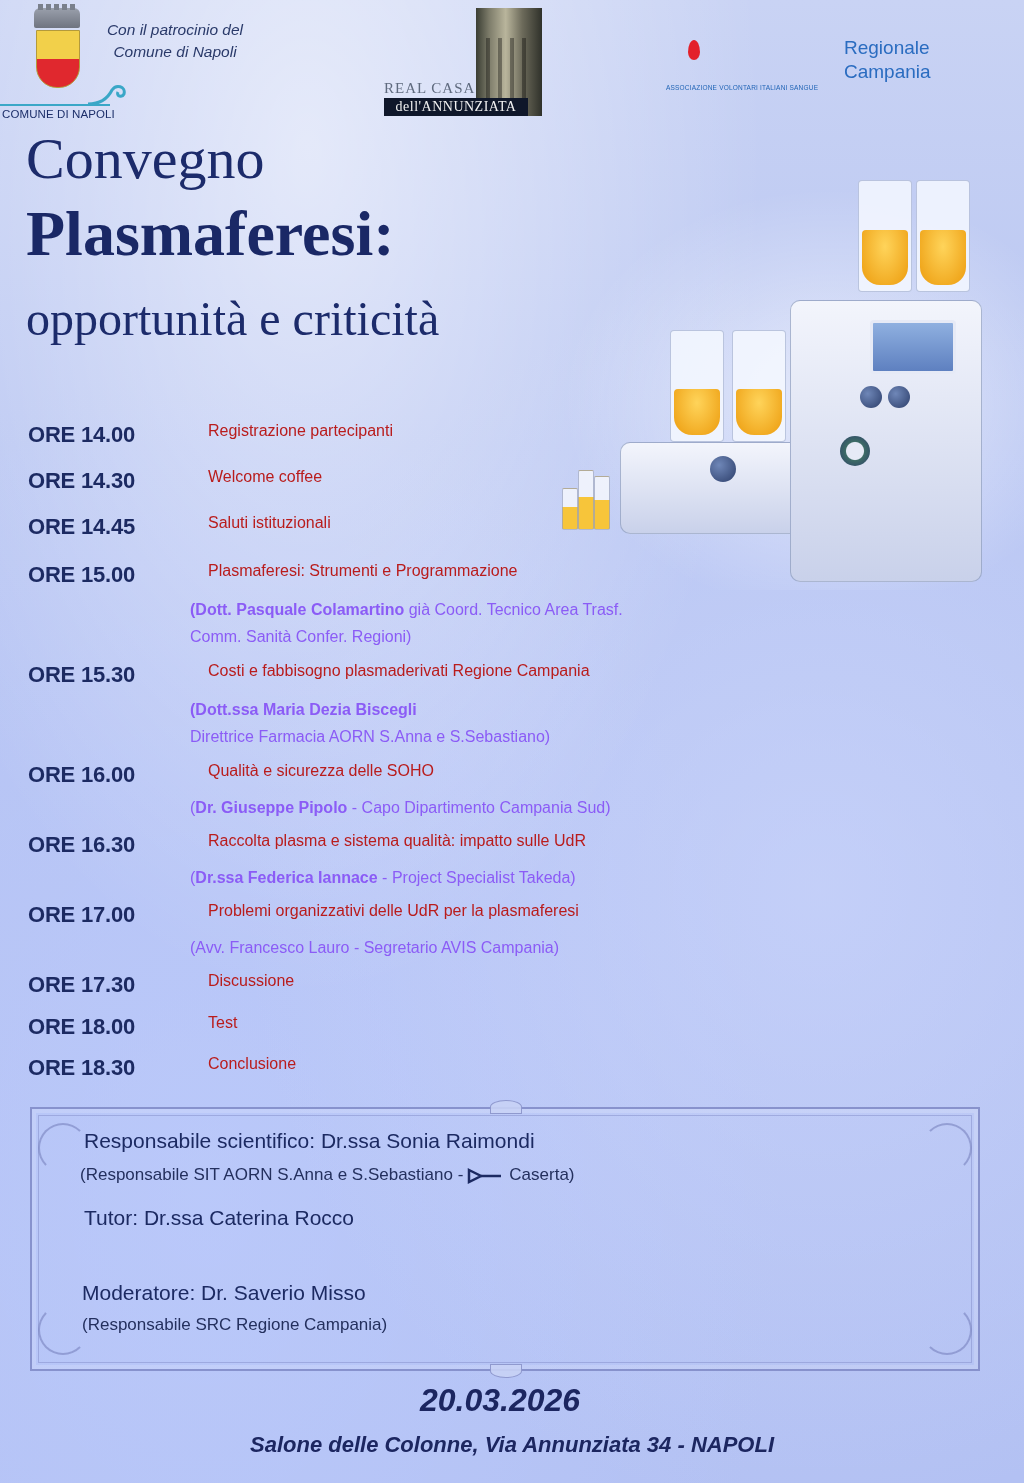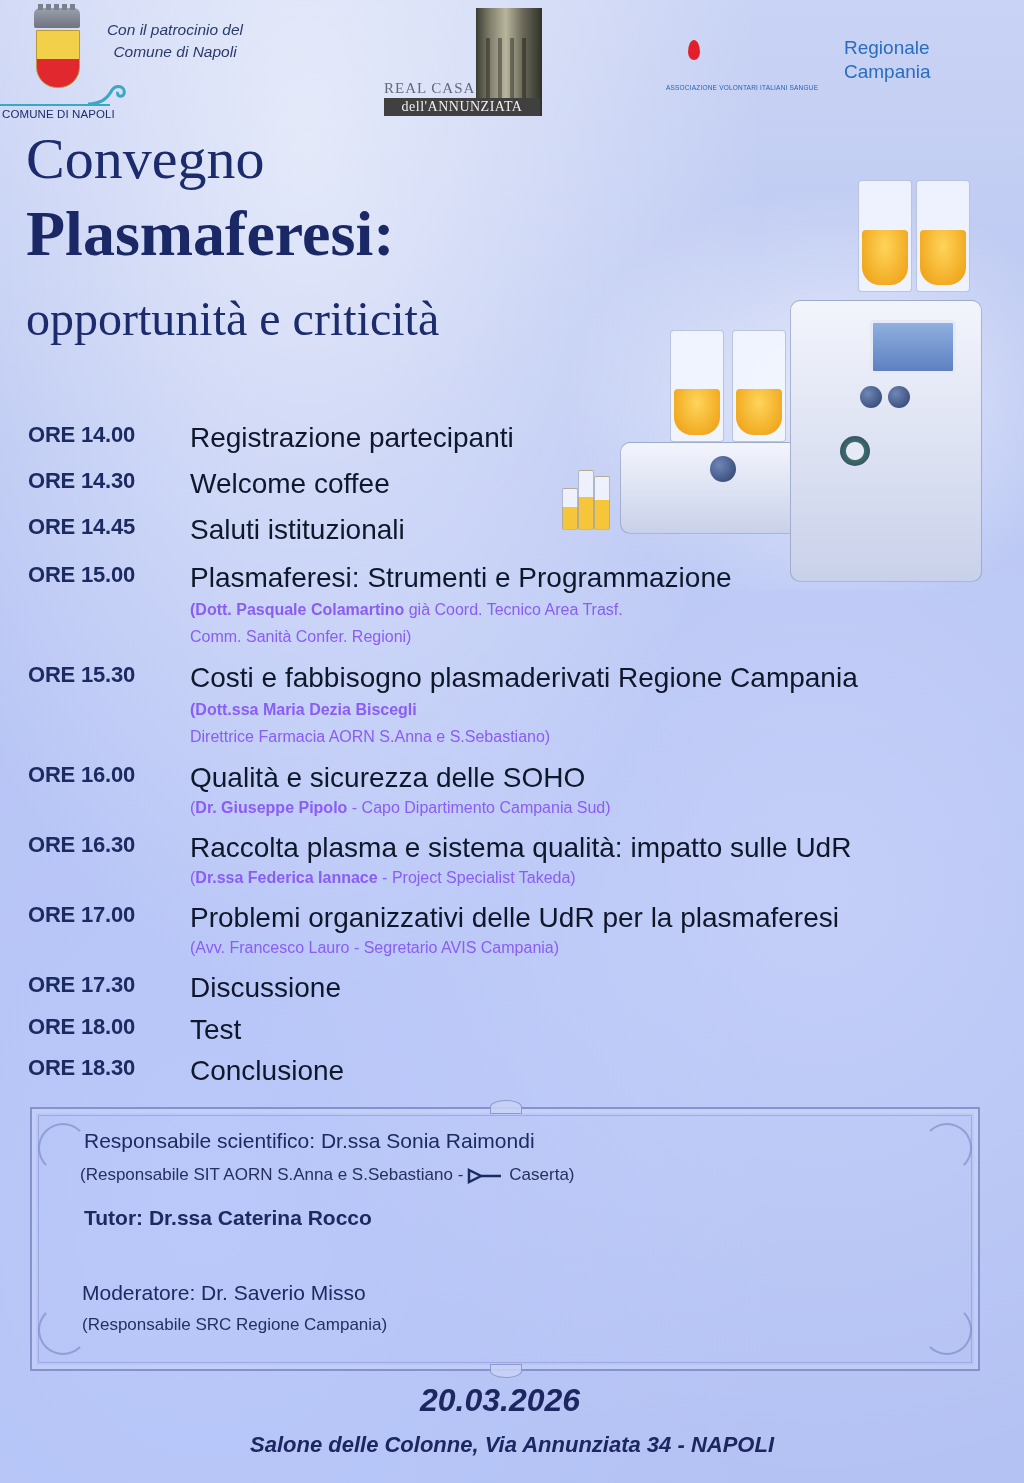"dell'ANNUNZIATA" .realcasa .t2 { background: #404040 -> #0f172a; width: 156px -> 144px }
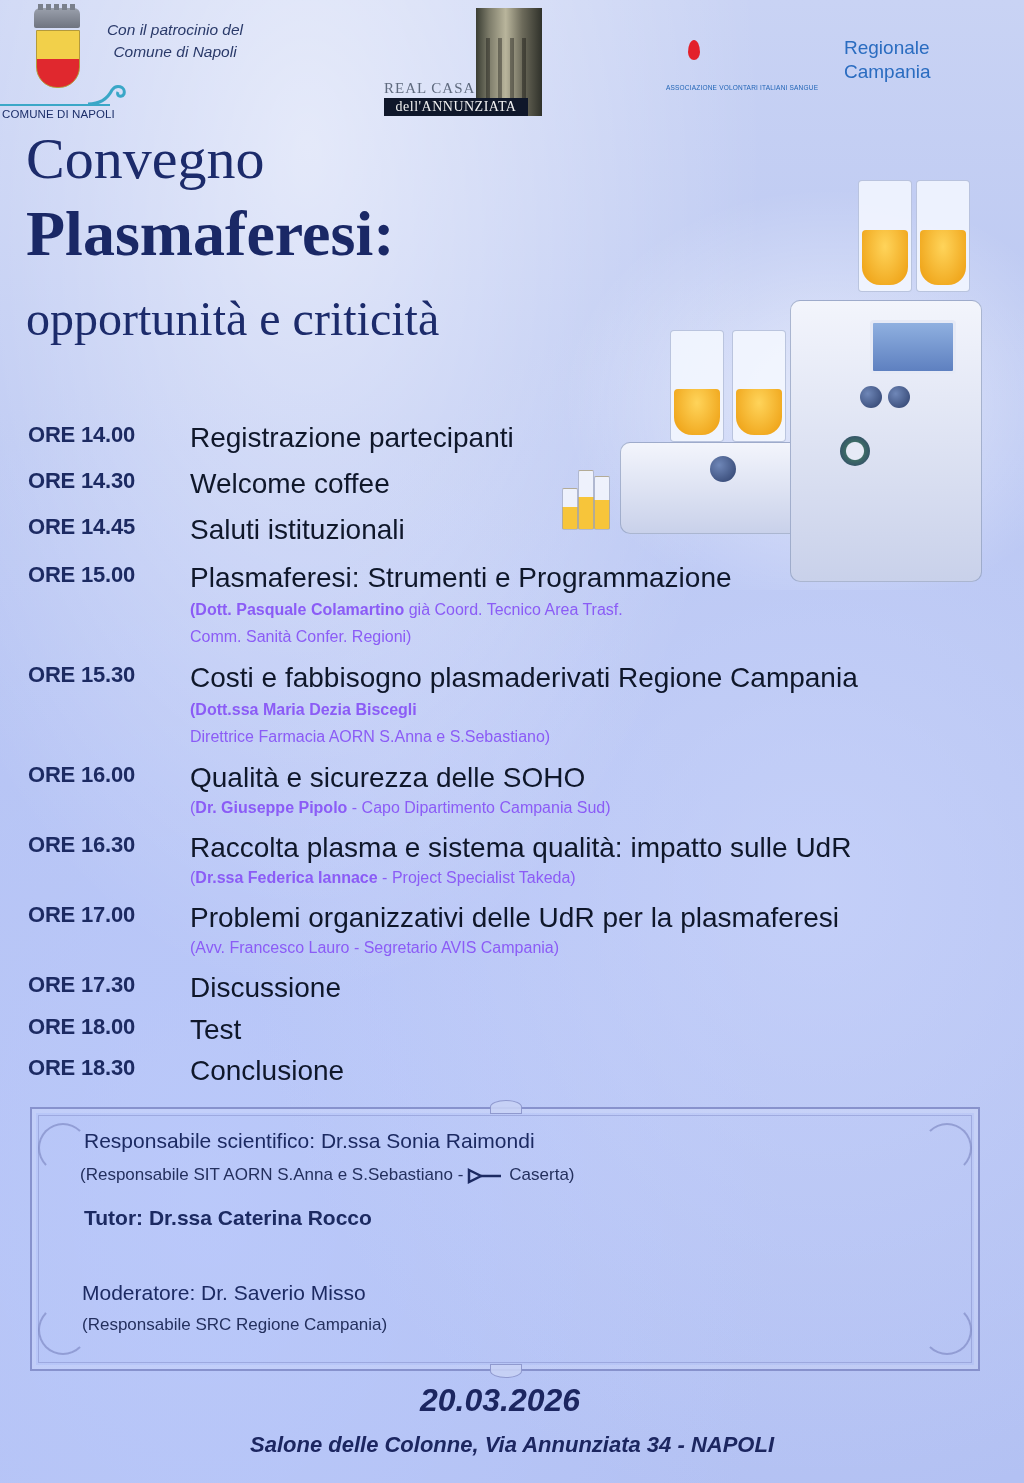"Registrazione partecipanti" .row .title { color: #0f172a -> #b91c1c; font-size: 28px -> 16px; left: 162px -> 180px }
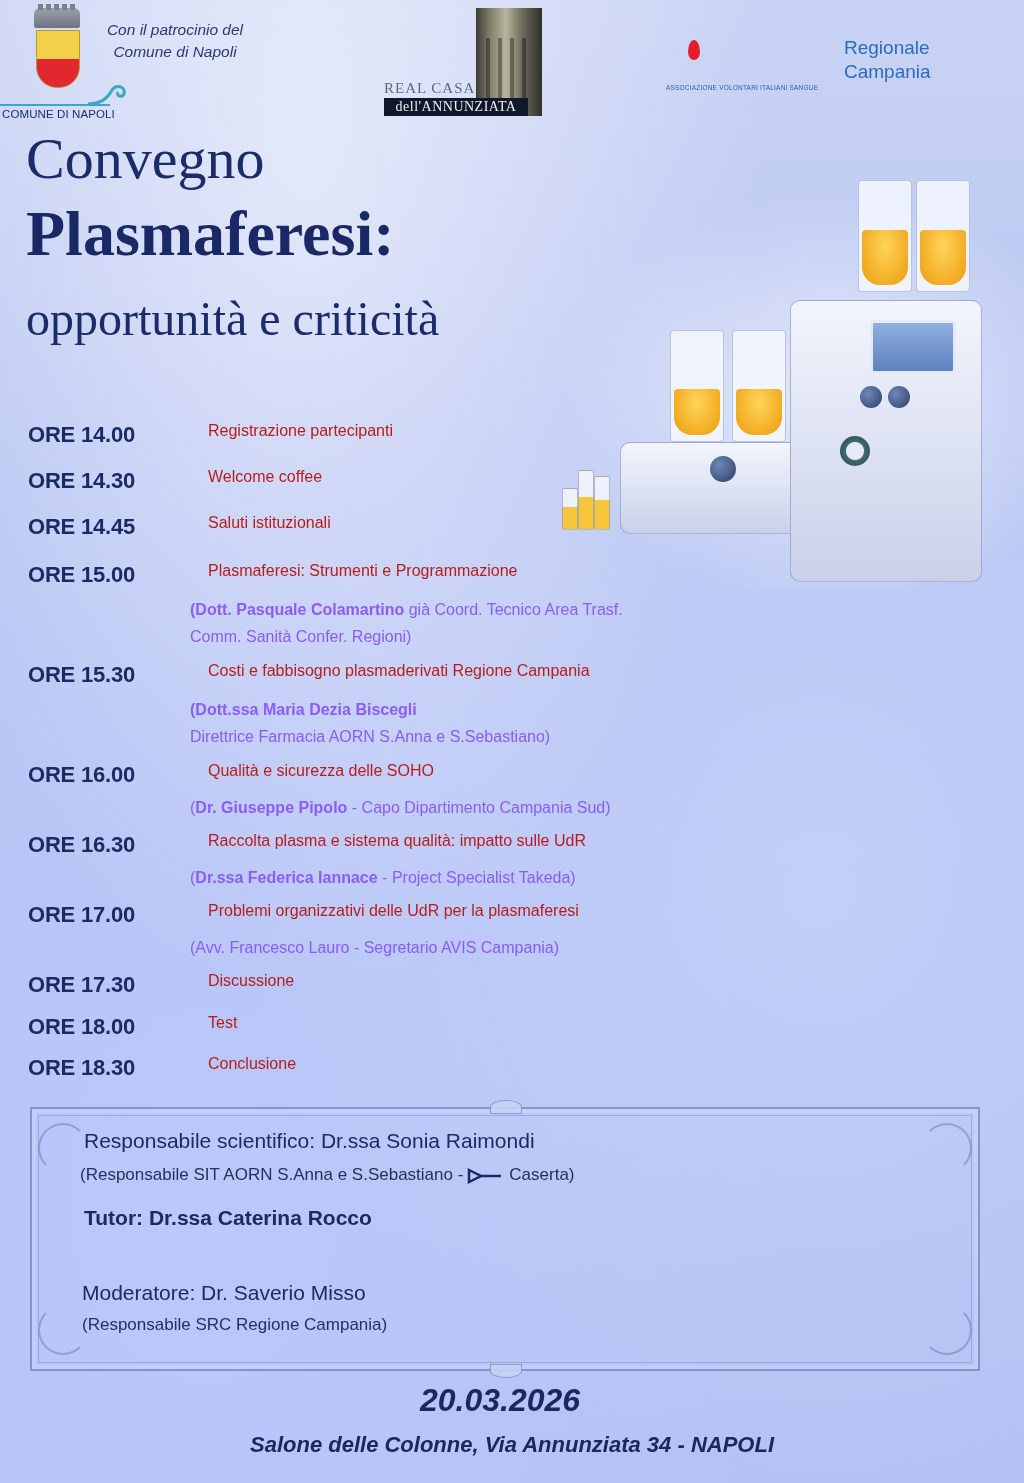"Tutor: Dr.ssa Caterina Rocco" div.line-h { font-weight: bold -> none }
